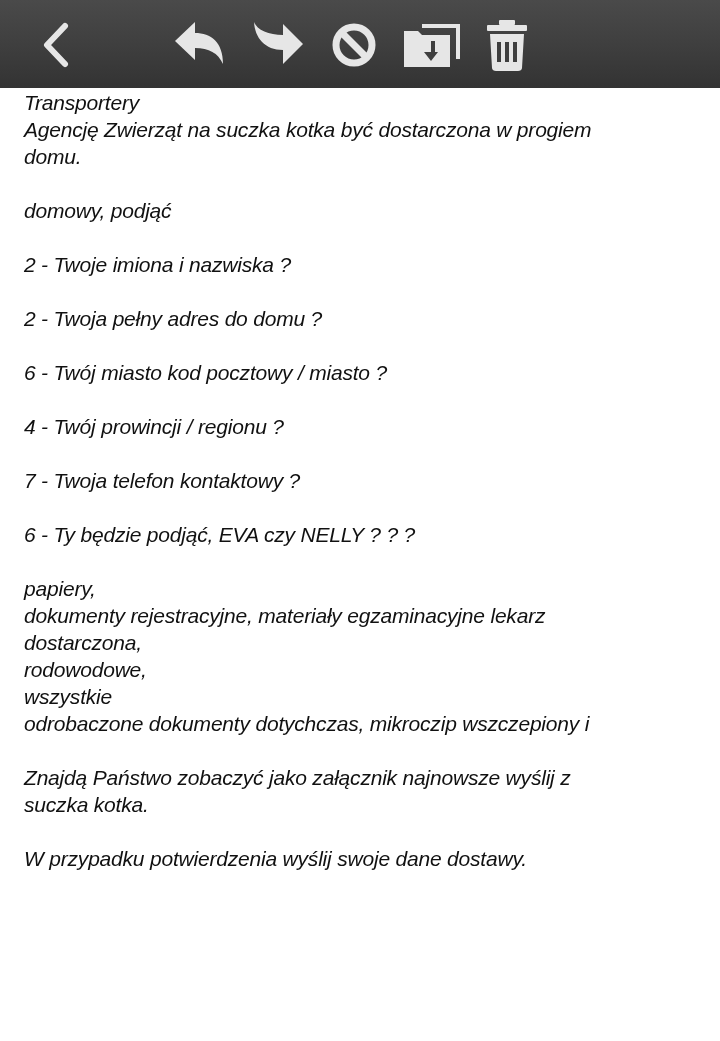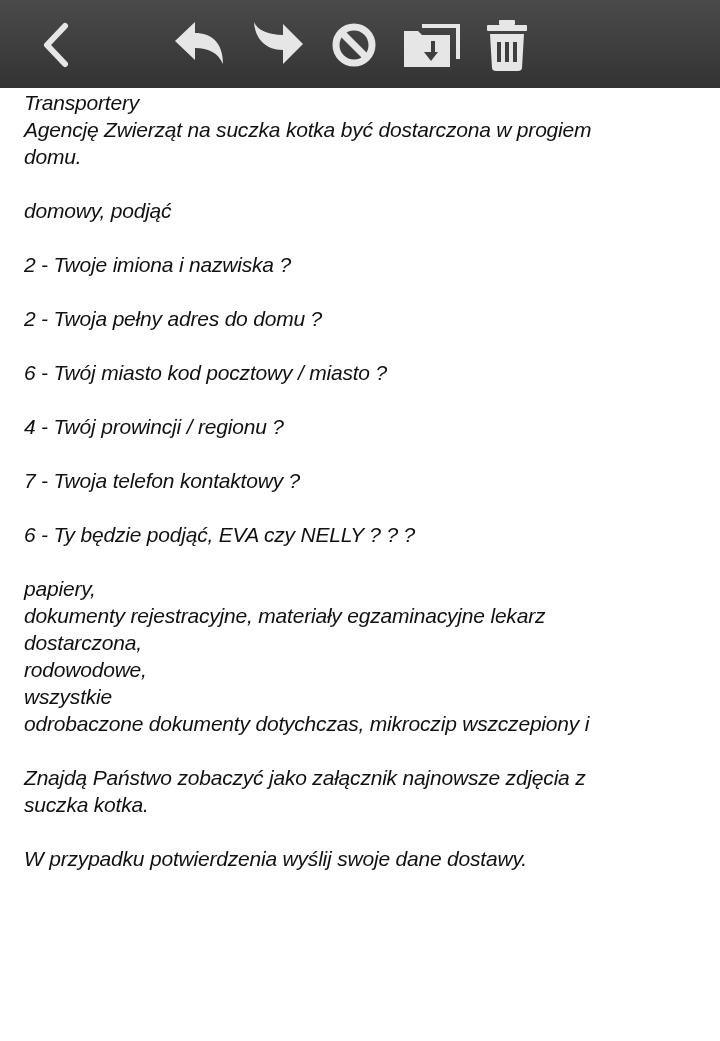"Znajdą Państwo zobaczyć jako załącznik" span.line { text: zdjęcia -> wyślij }
